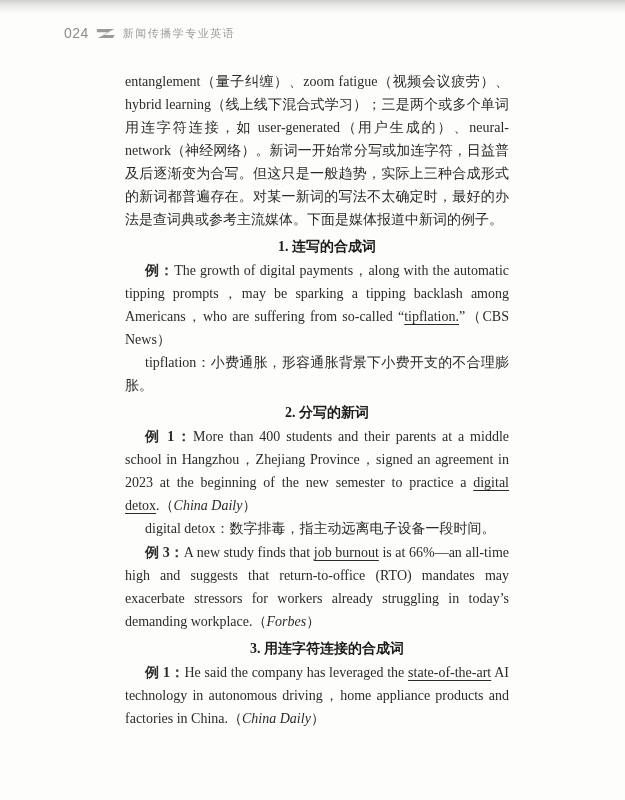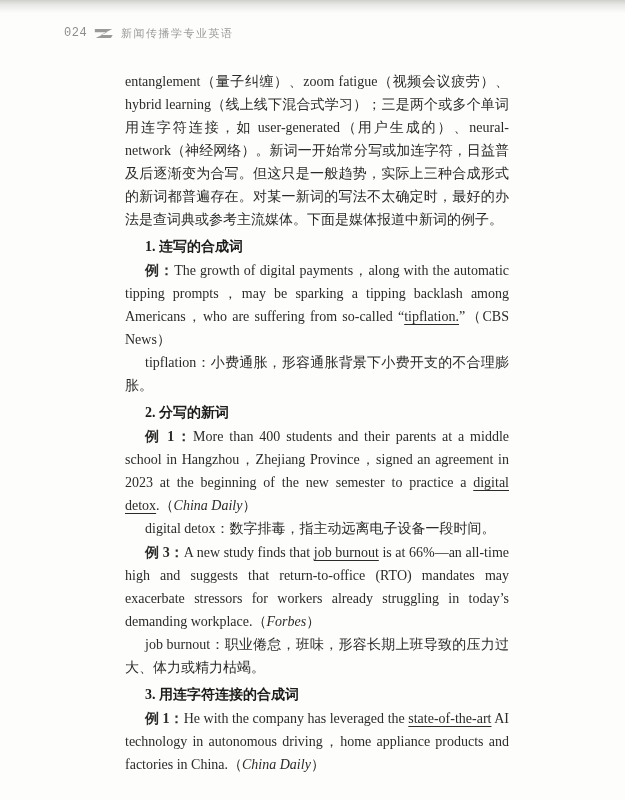"024" .pagenum { font-family: Liberation Mono, monospace -> none; font-size: 12px -> 14px }
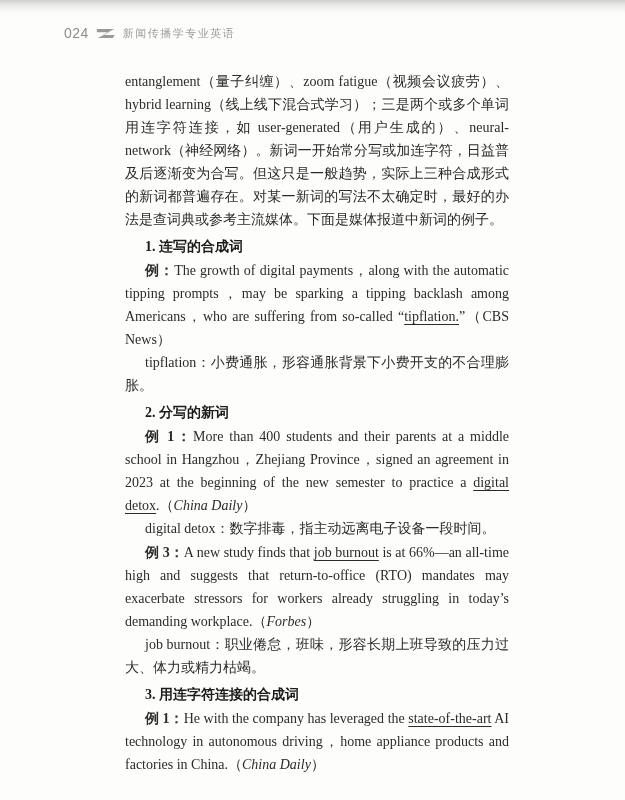"1. 连写的合成词" p.heading { text-align: left -> center }
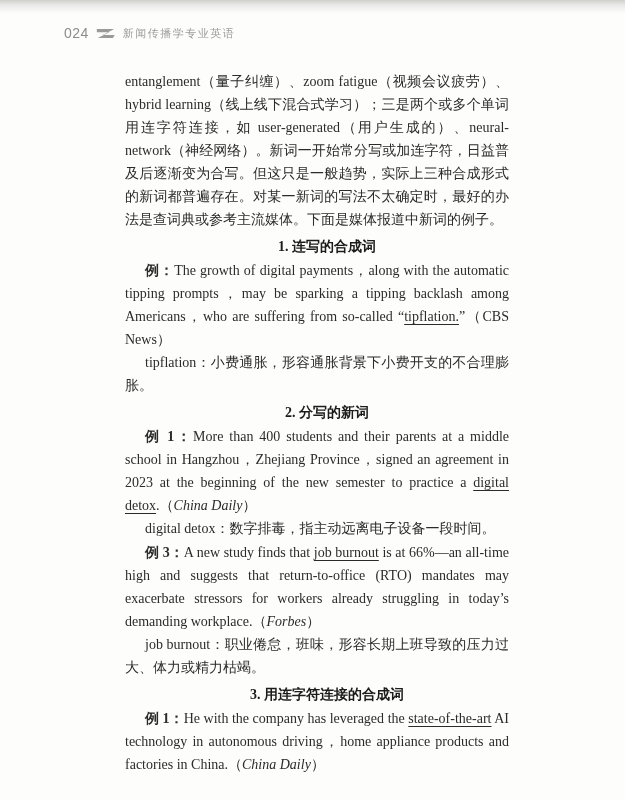"job" p.gloss { html: <p><span>job burnout：</span><span>职业倦怠，班味，形容长期上班导致的压力过大、体力或精力枯竭。</span></p> -> none }
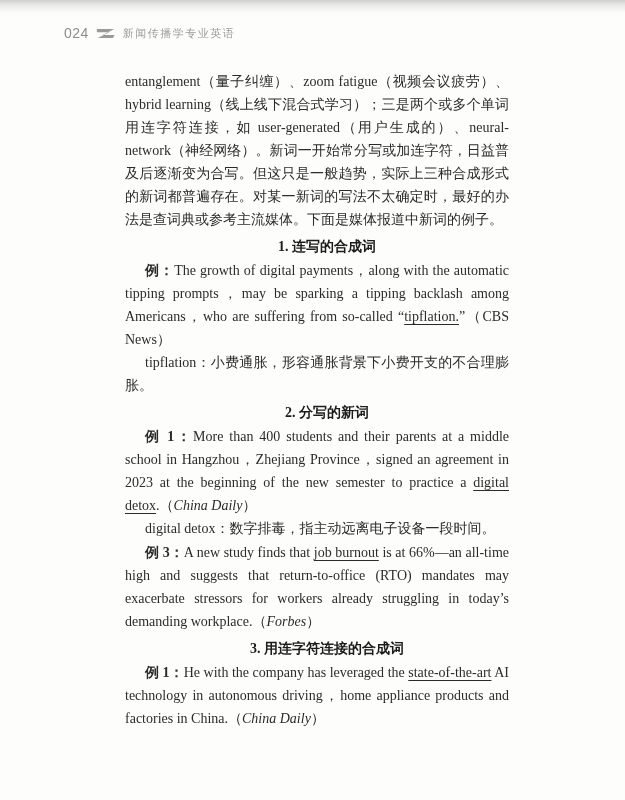"He with the company has" span.s-n { text: with -> said }
